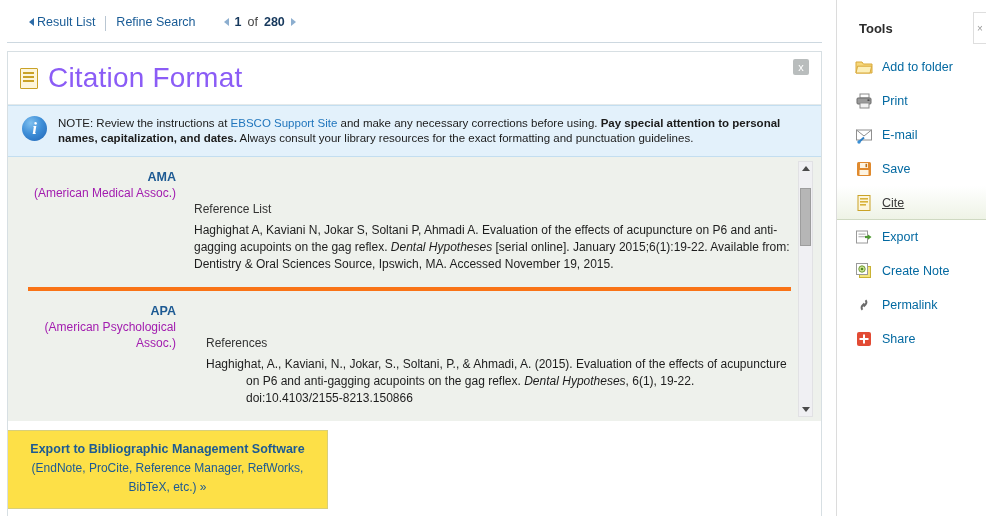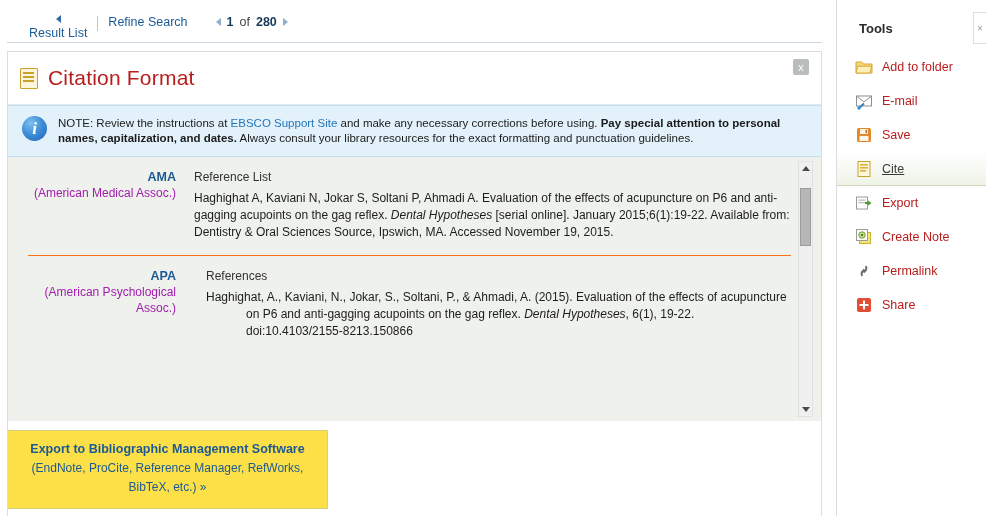"Result List" .nav-result { flex-direction: column -> none }
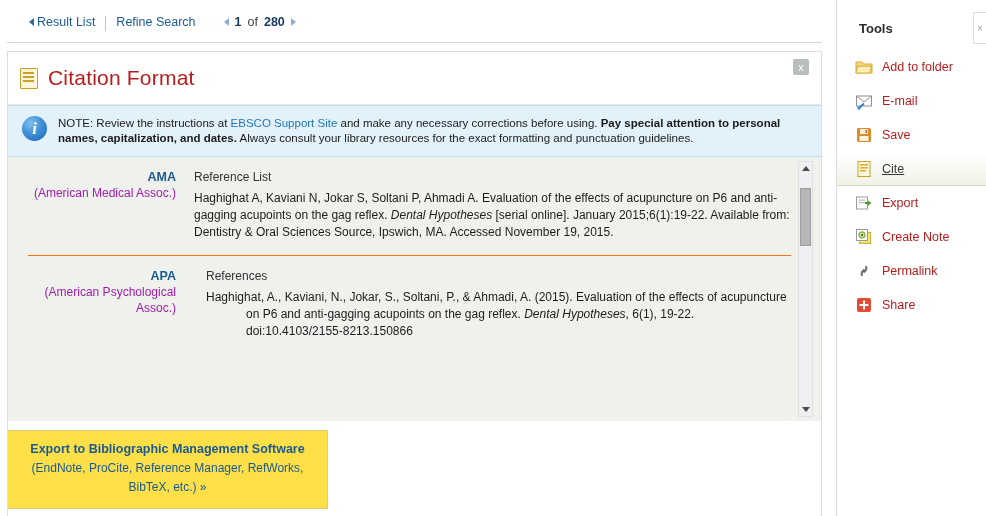"Citation Format" .card-title { color: #b91c1c -> #8b5cf6; font-size: 21px -> 28px }
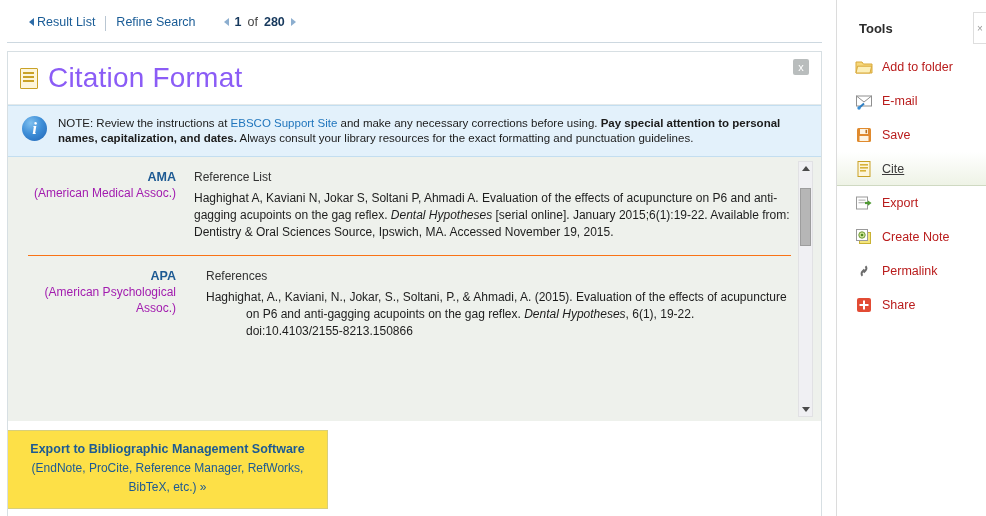"Add to folder" .tool-item .label { color: #b91c1c -> #0369a1 }
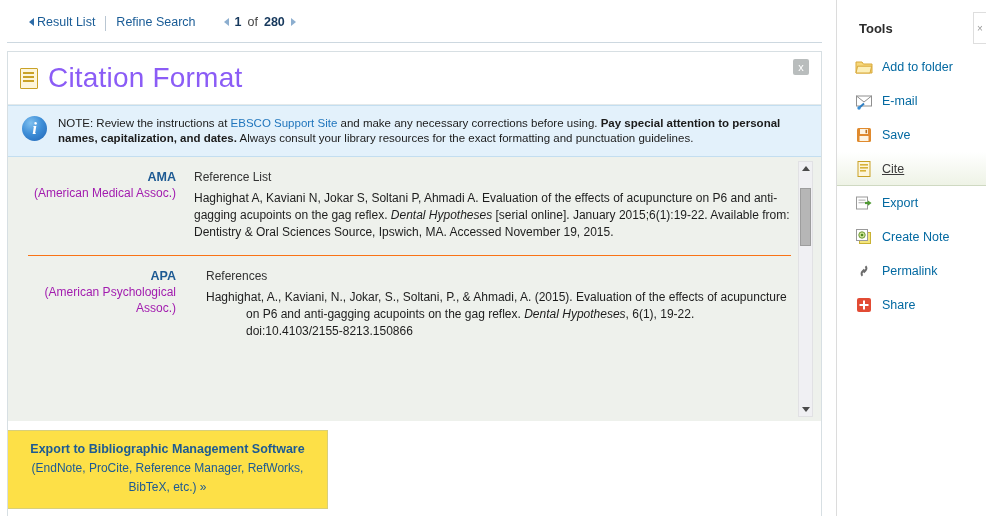"Print" a.tool-item { html: none -> <a> <span> <svg> <rect></rect> <rect></rect> <rect></rect> <rect></rect> </svg> </span> <span>Print</span> </a> }
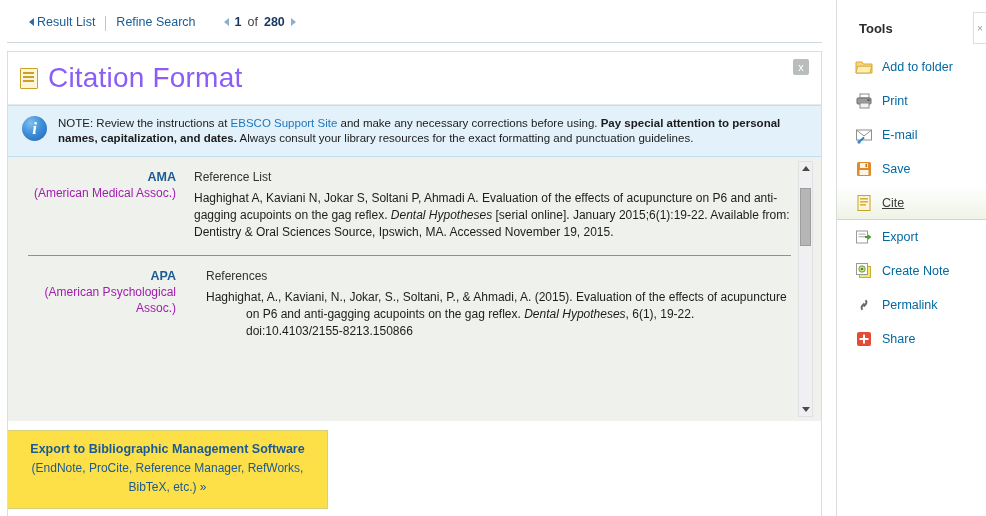"AMA" .cite-row { border-bottom: 1px solid #f97316 -> 4px solid #f97316 }
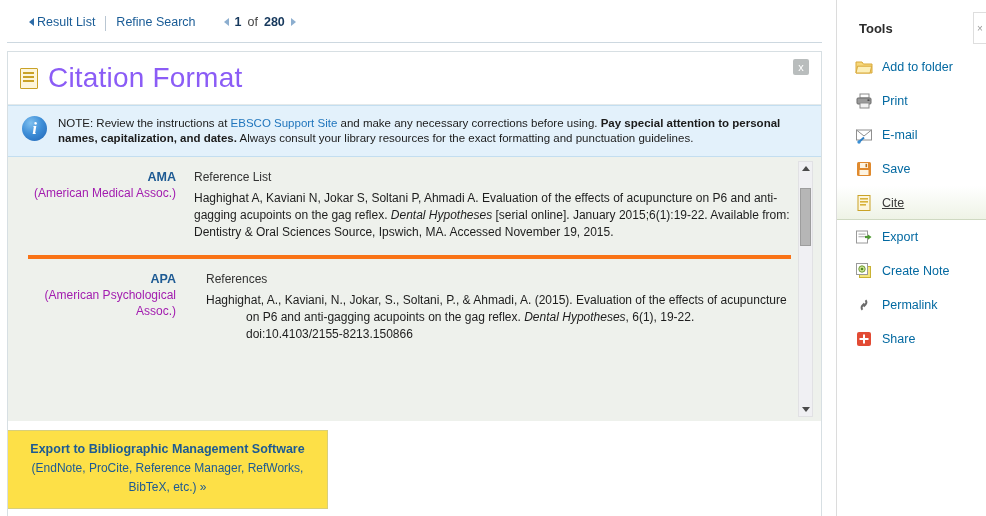"Reference List" .cite-body { margin-top: none -> 32px }
